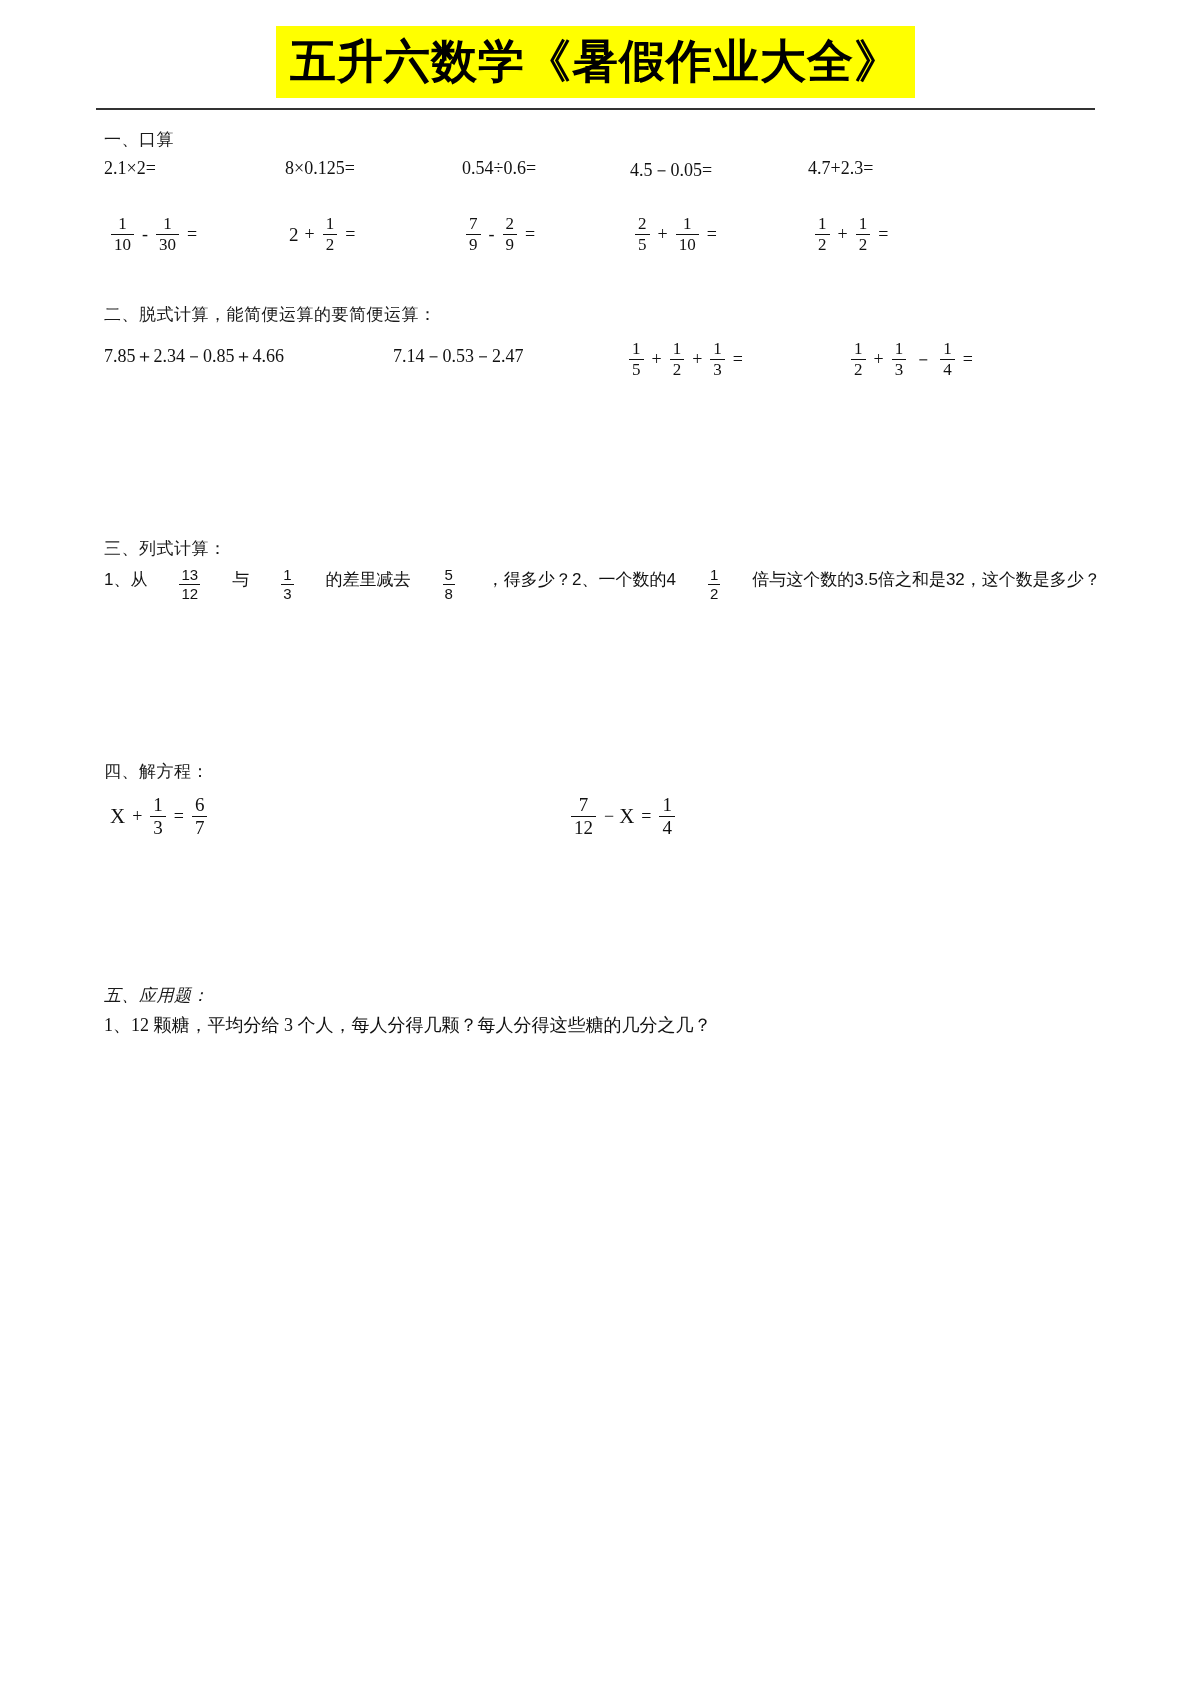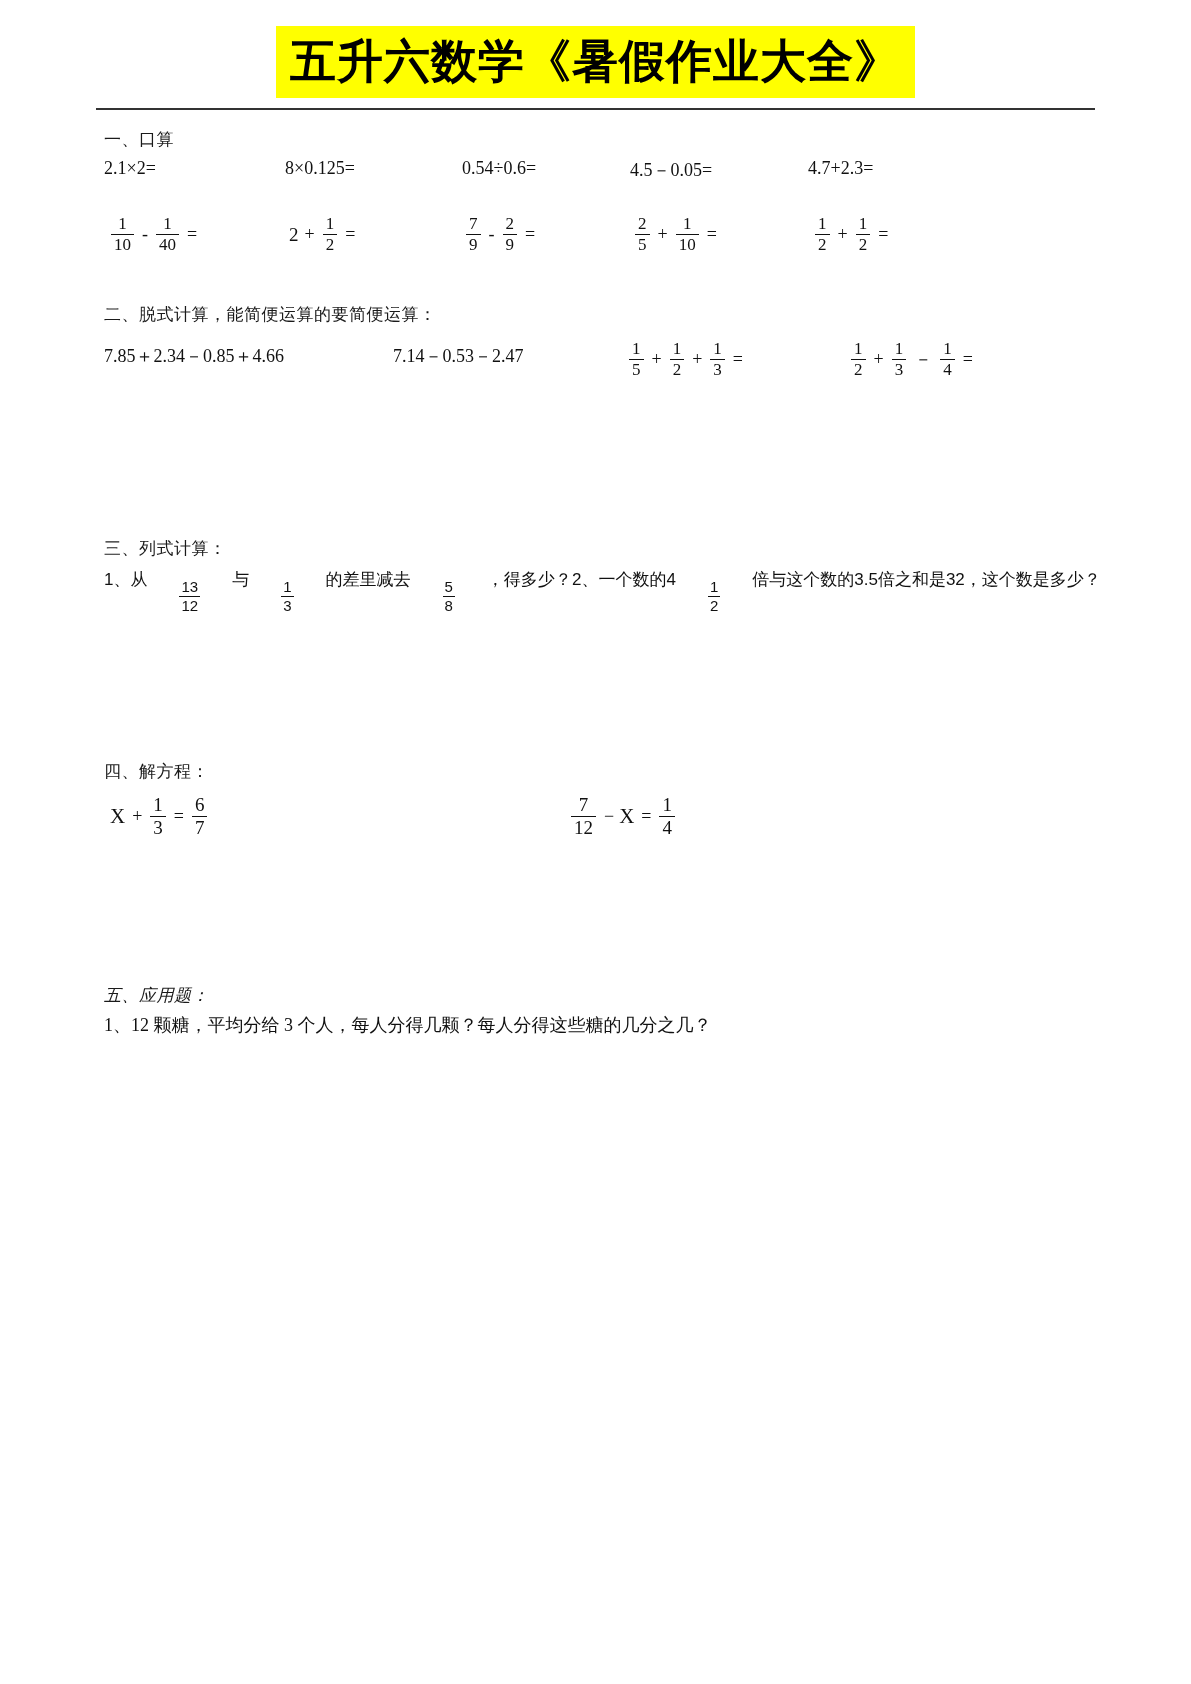"40" span.den { text: 40 -> 30 }
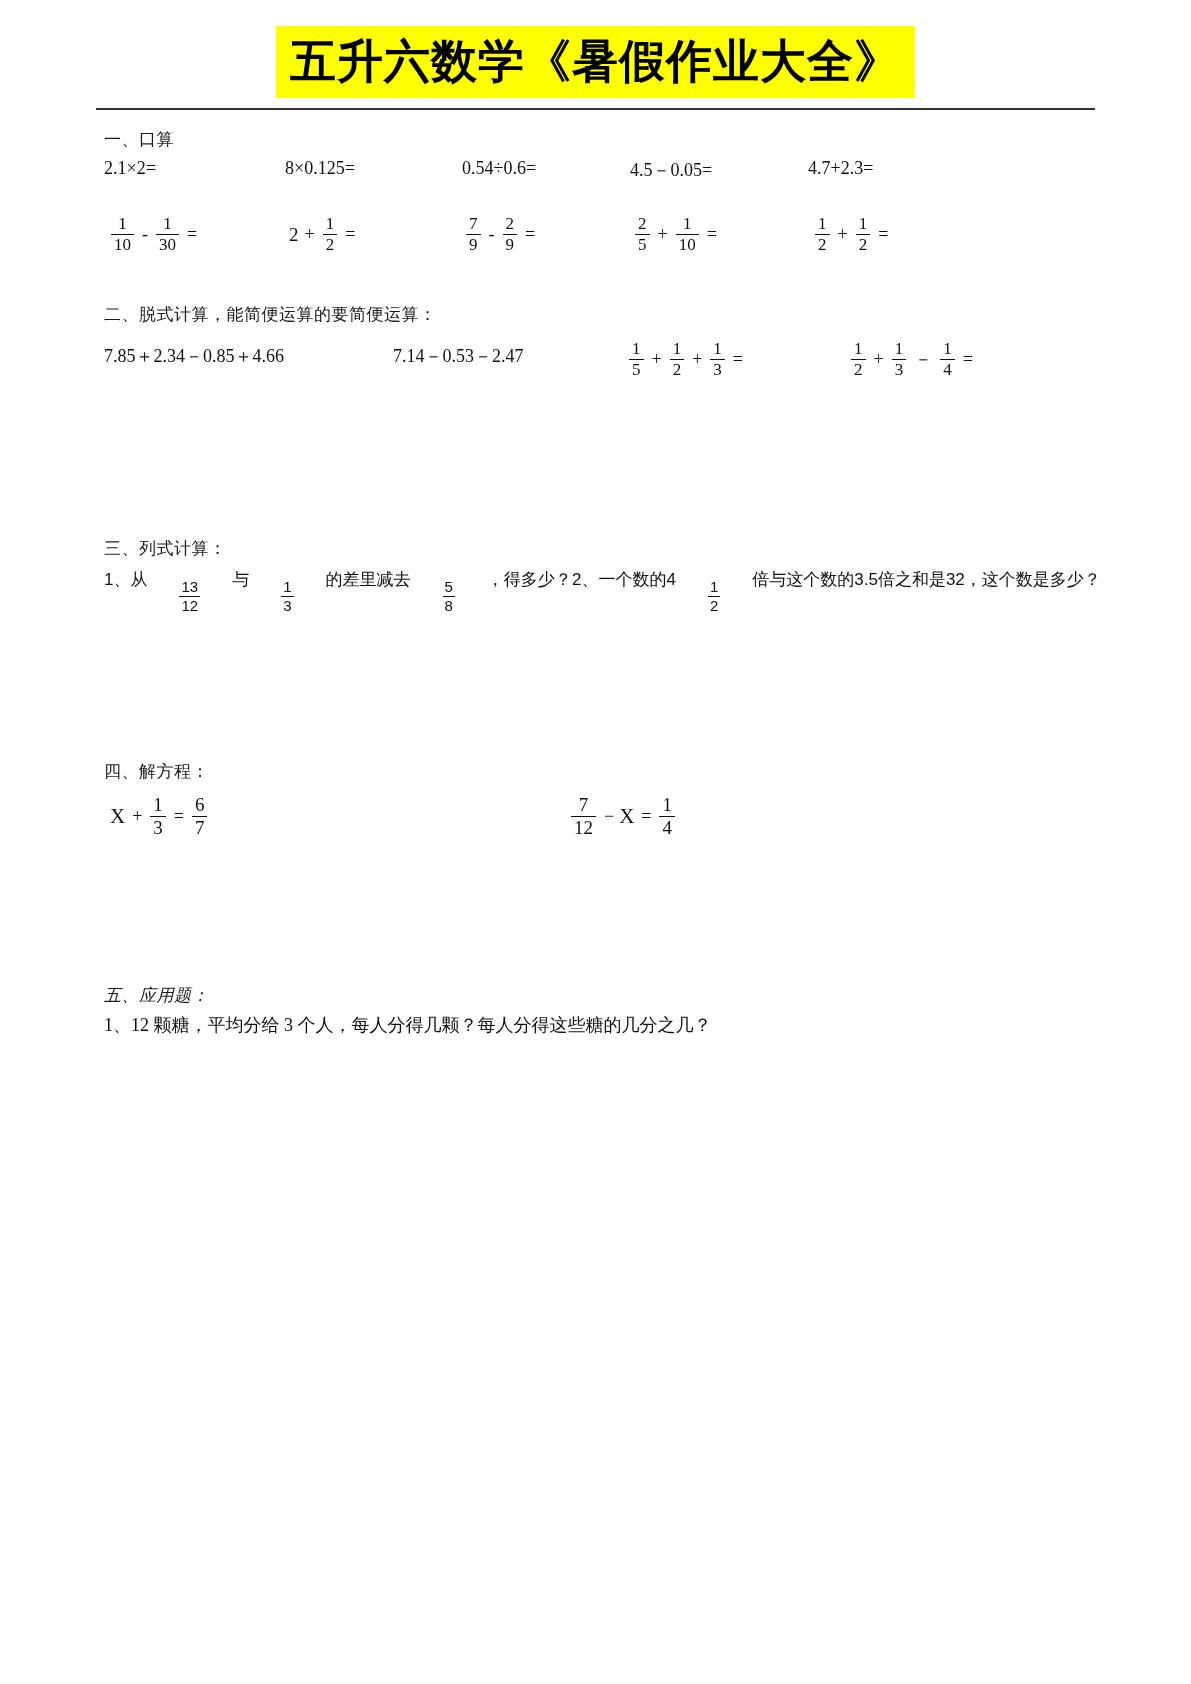"13" .inline-frac { margin: 12px 3px -> 0 3px }
